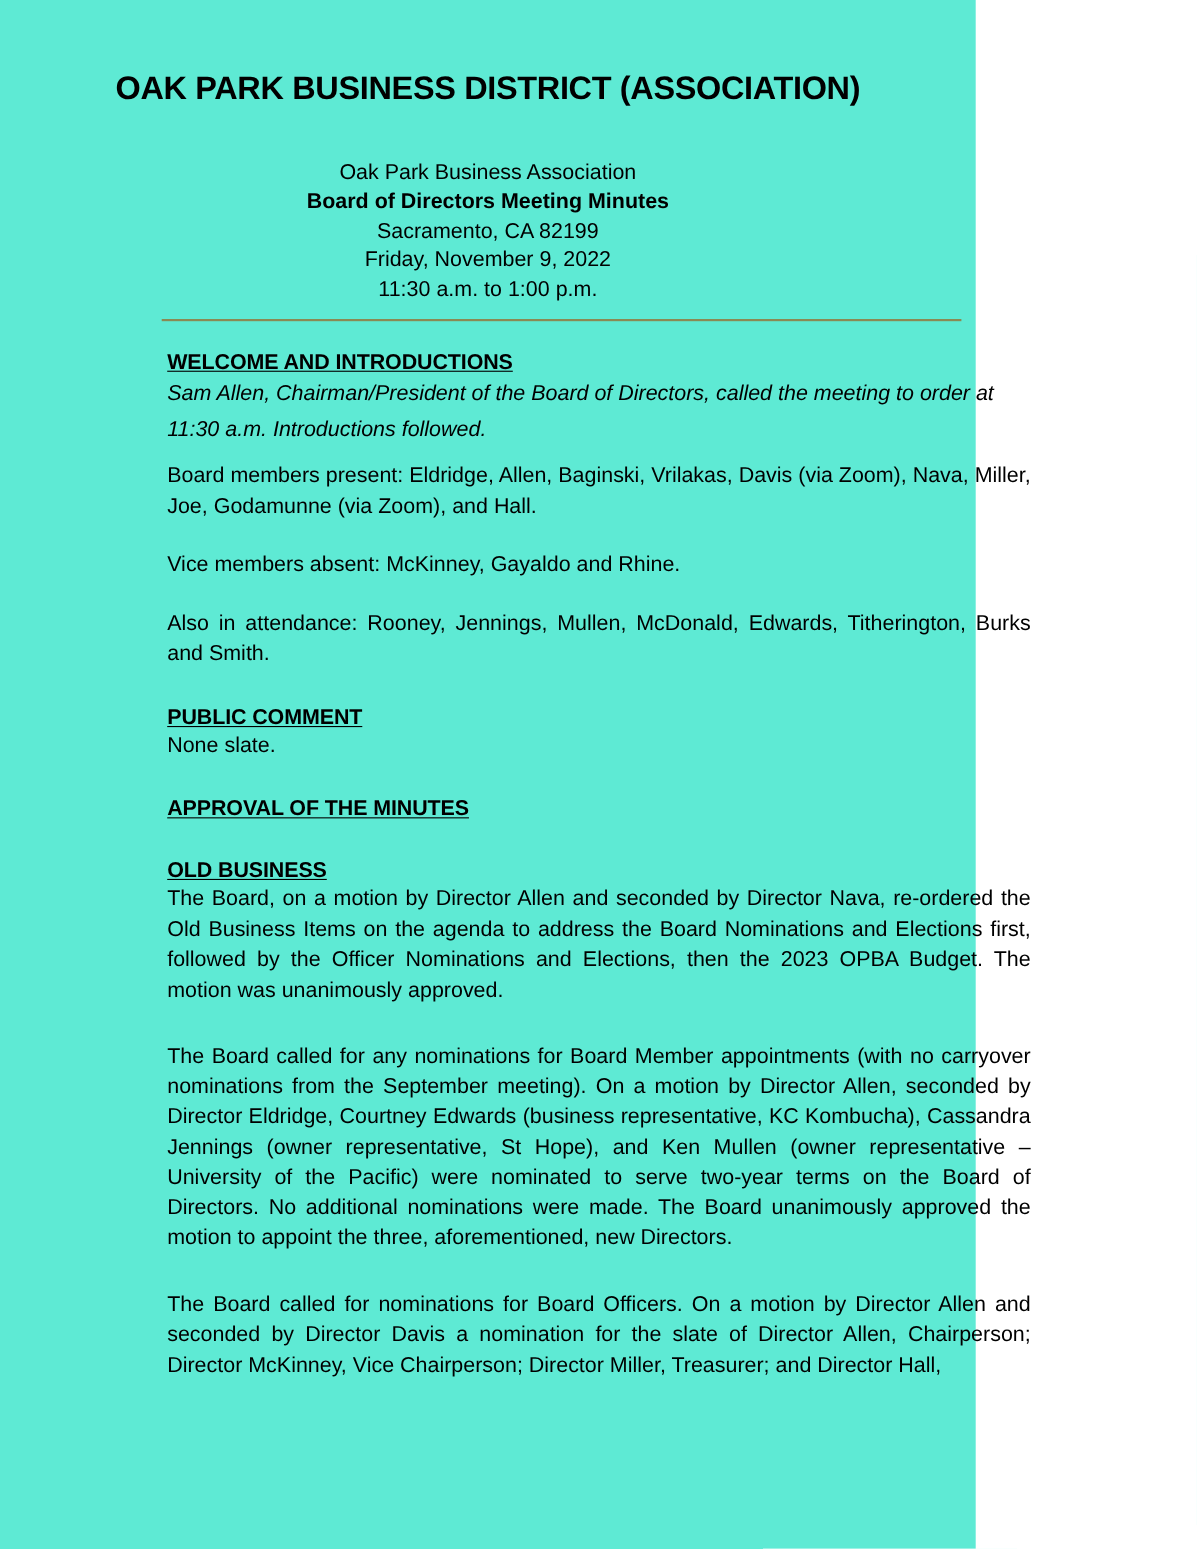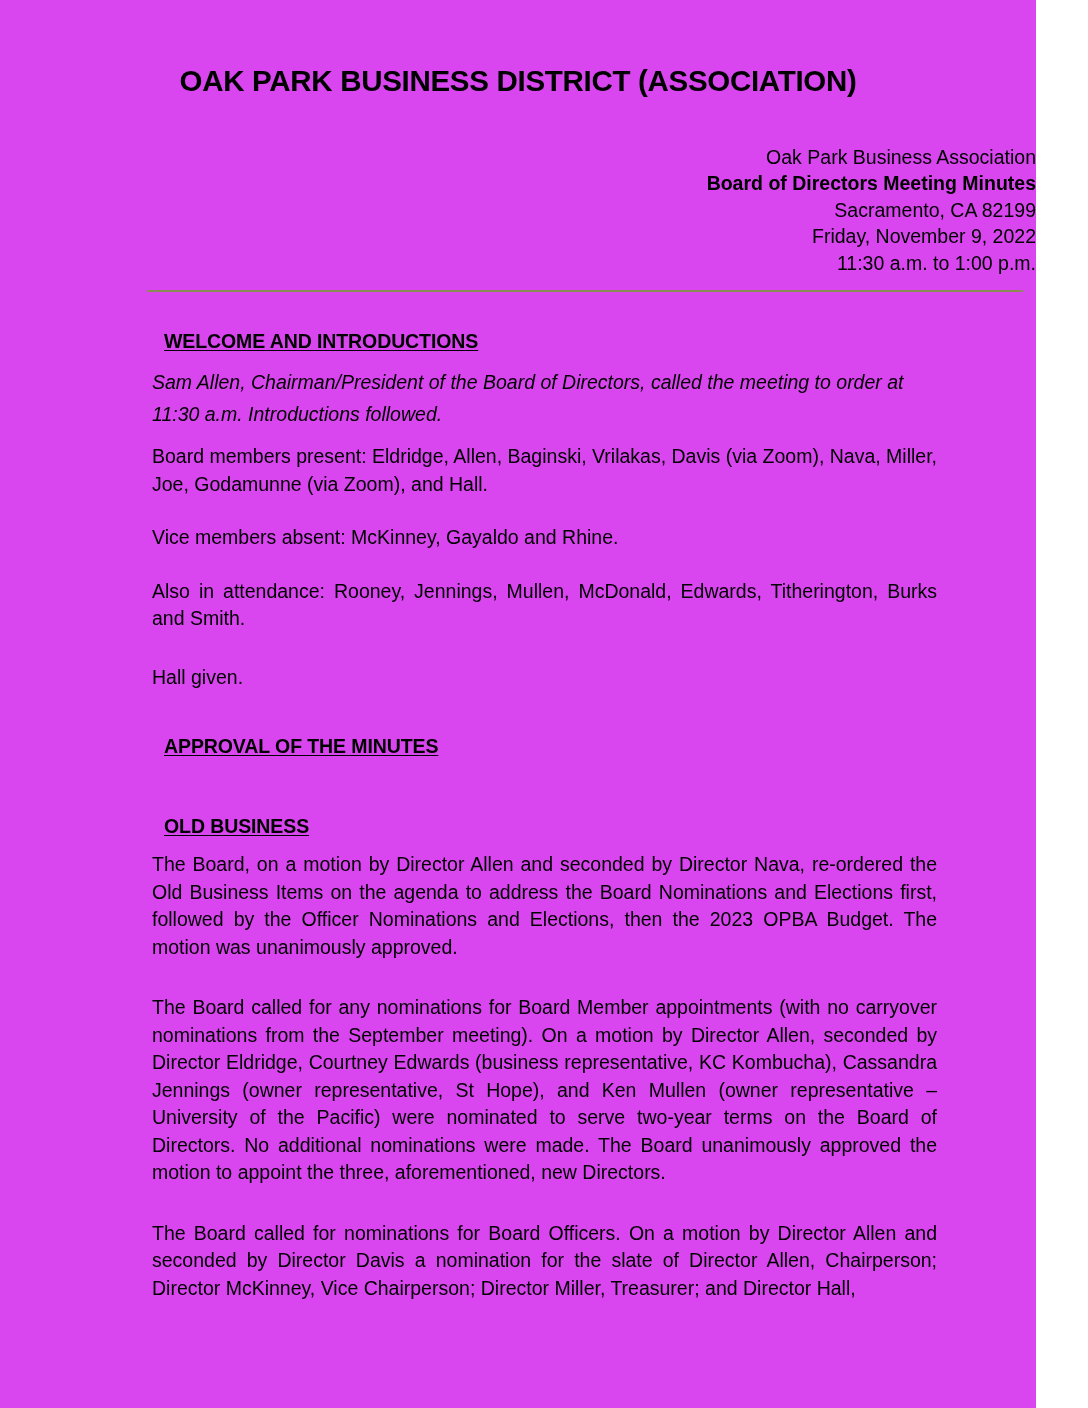"OAK PARK BUSINESS DISTRICT (ASSOCIATION)" .page { background: #d946ef -> #5eead4; width: 1036px -> 887px }
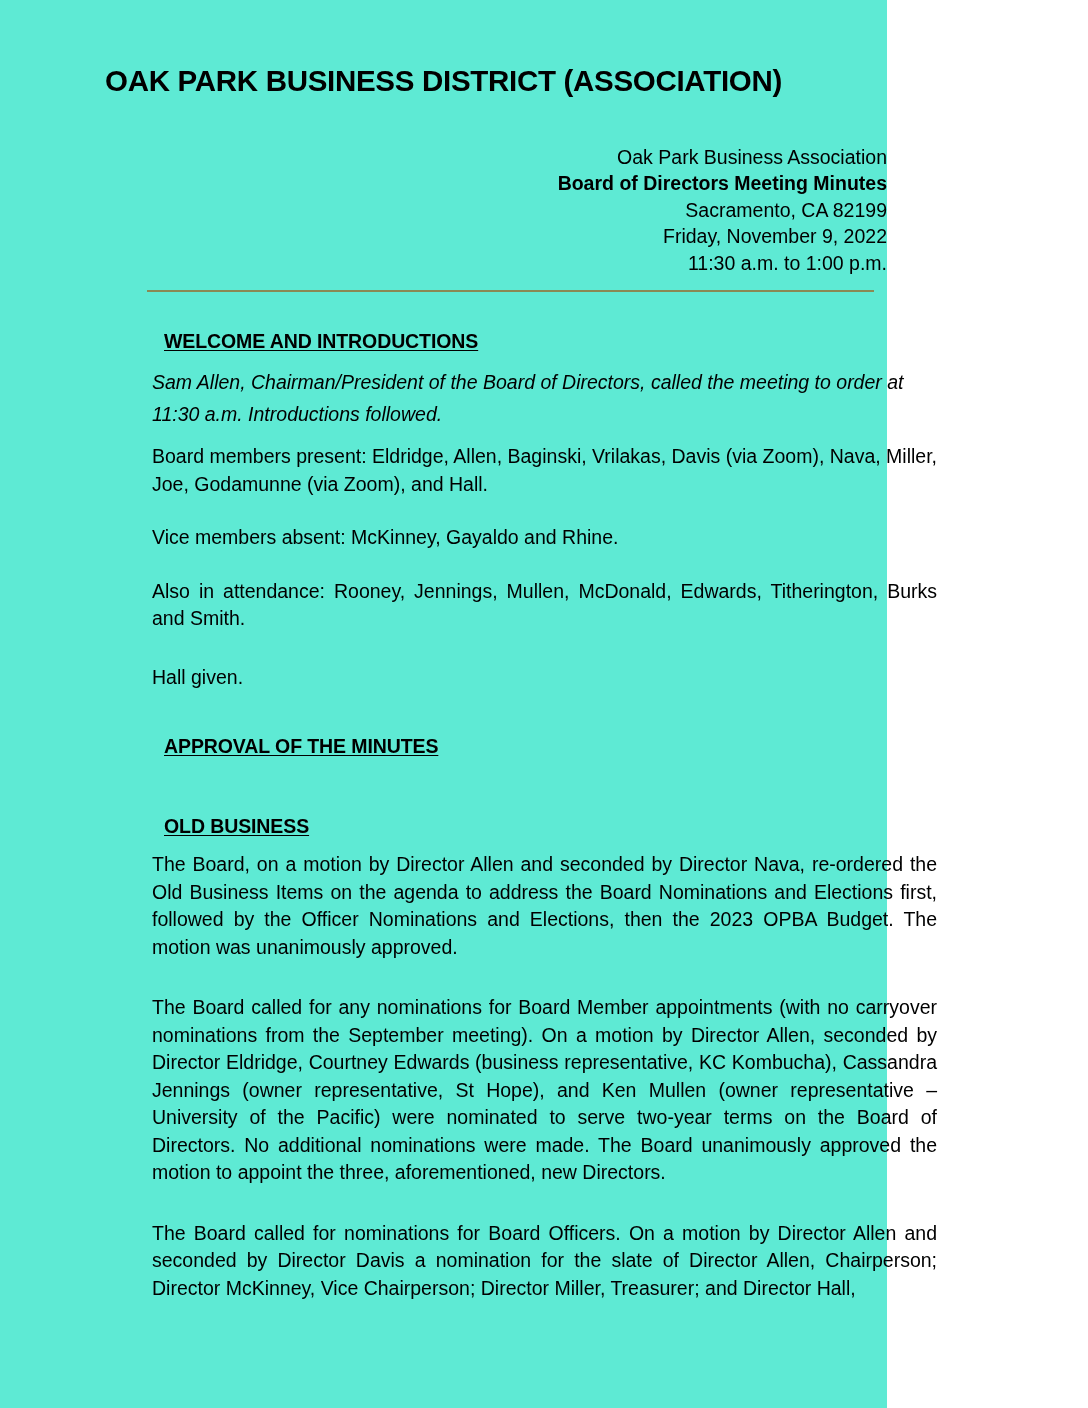"Oak Park Business Association" .header-line { text-align: right -> none }
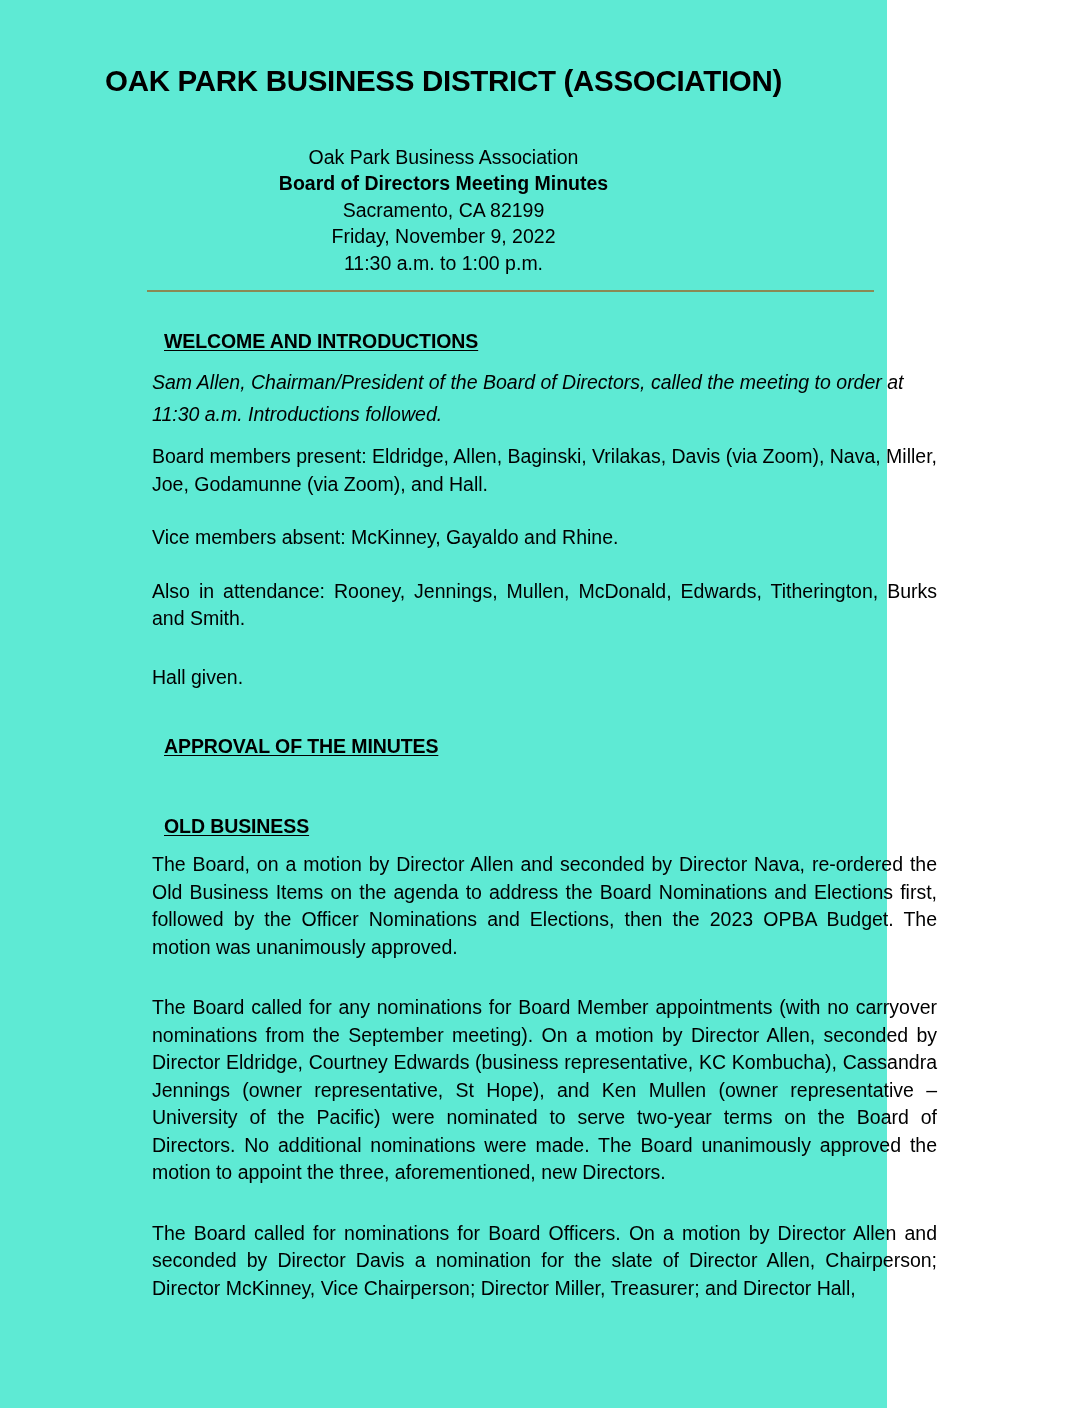"WELCOME AND INTRODUCTIONS" h2.section-heading { margin: 12px -> 0 }
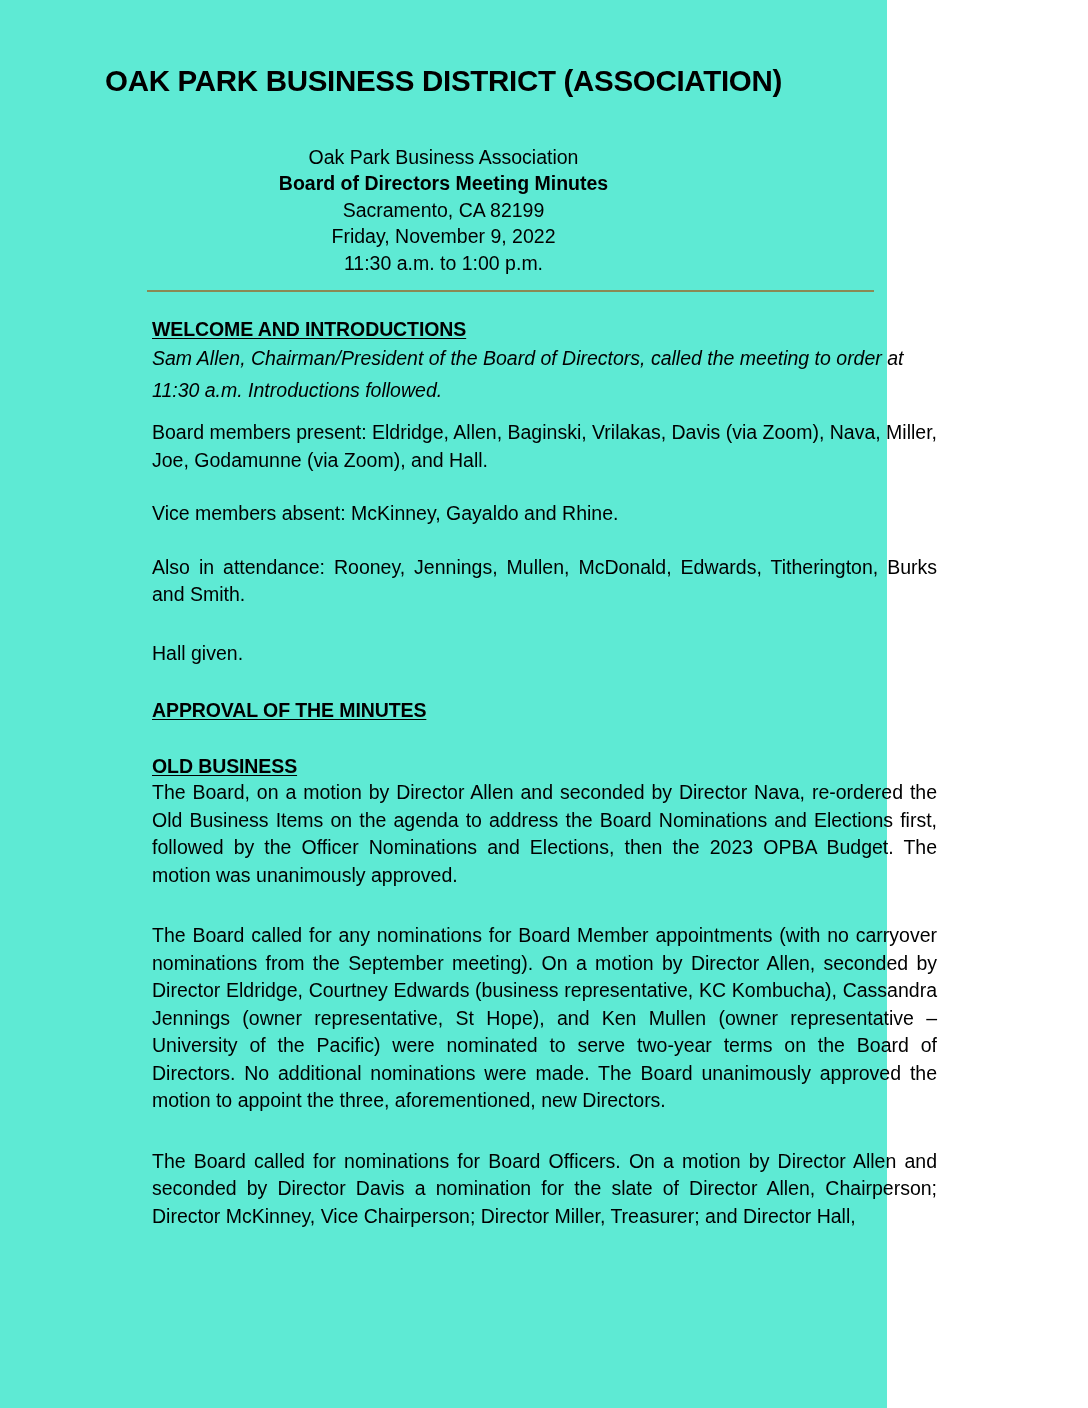"PUBLIC COMMENT" h2.section-heading { html: none -> <h2>PUBLIC COMMENT</h2> }
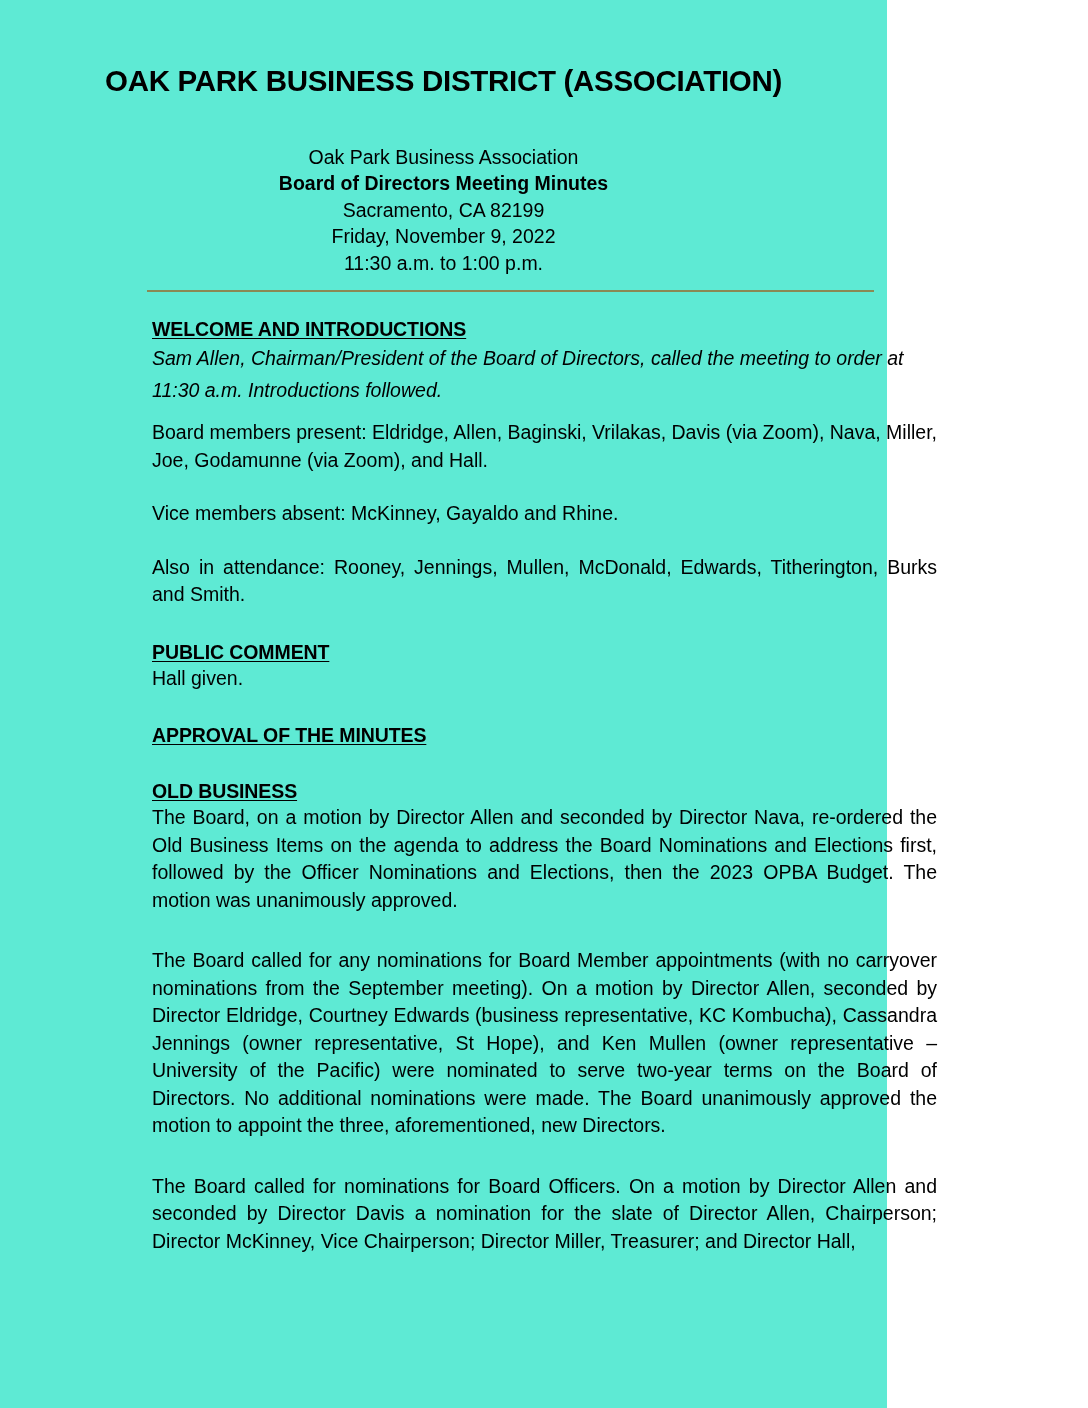"Hall given." p.para { text: Hall given -> None slate }
